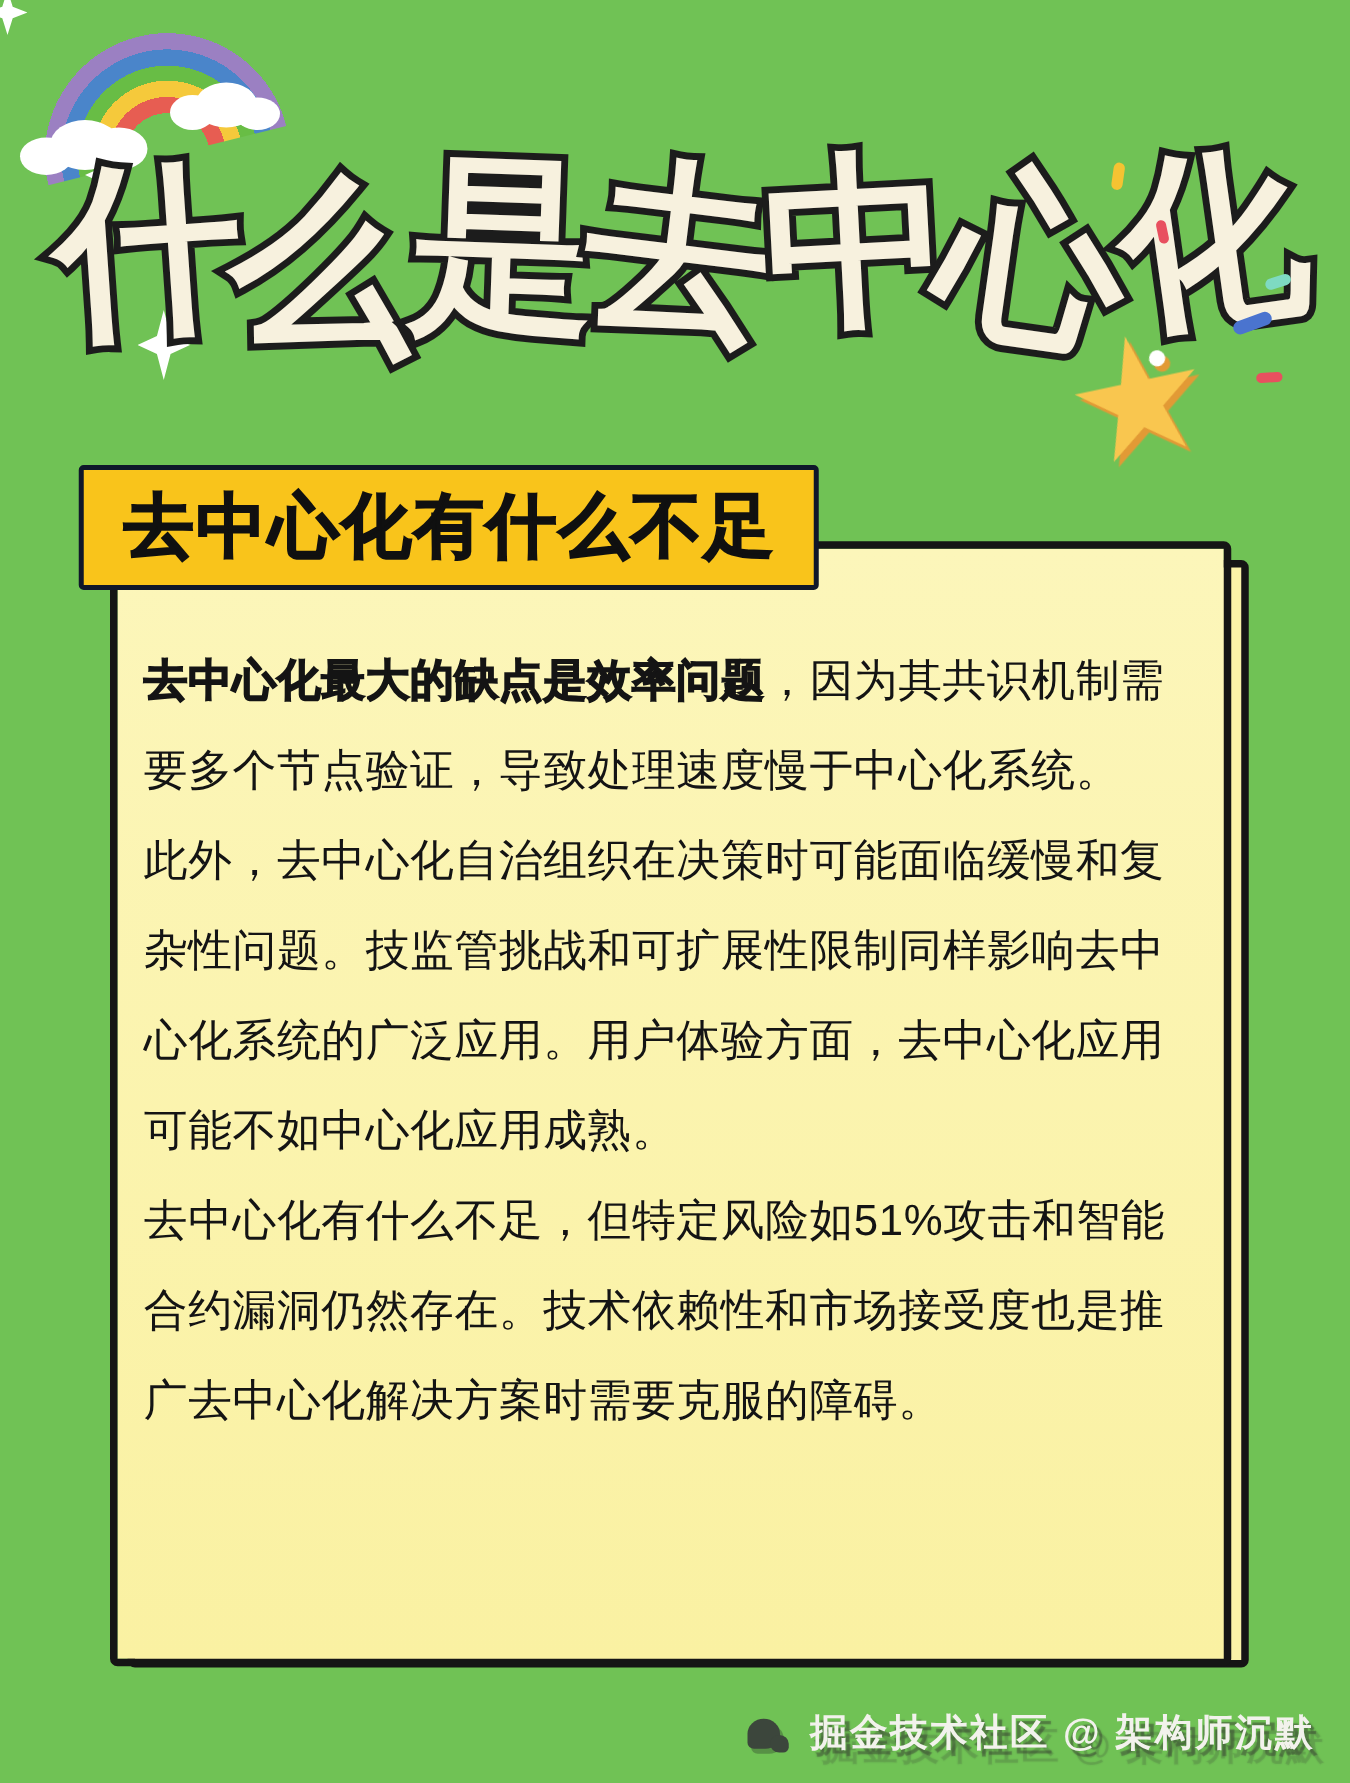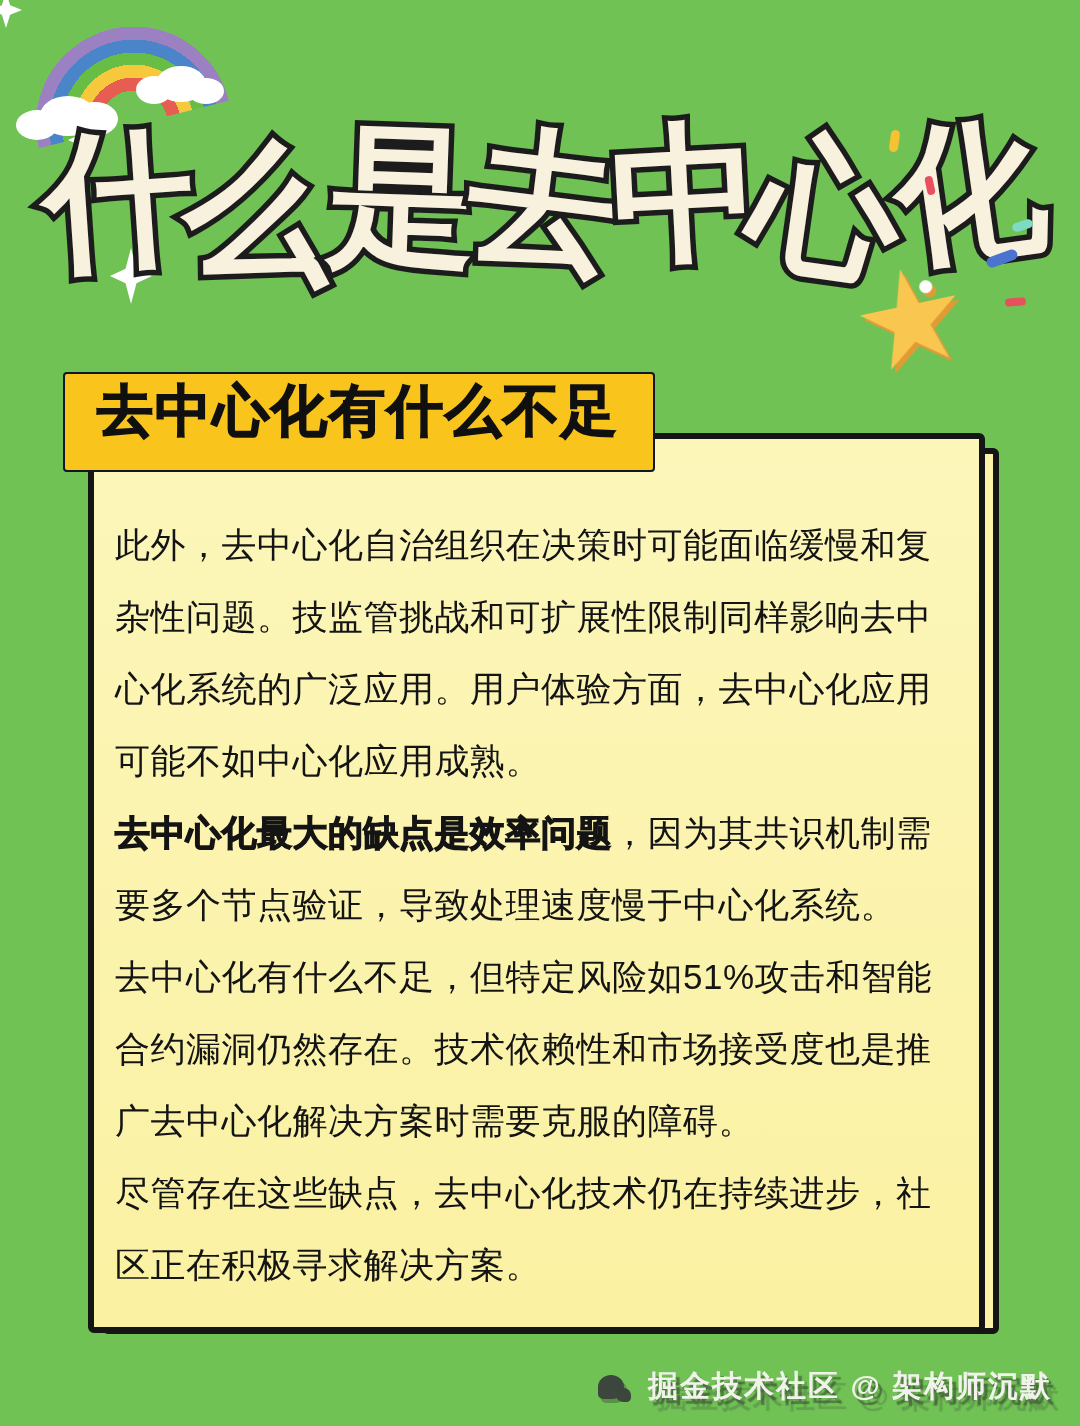"去中心化有什么不足" .badge { align-items: flex-start -> center; border: 2px solid #0f172a -> 4px solid #0f172a }
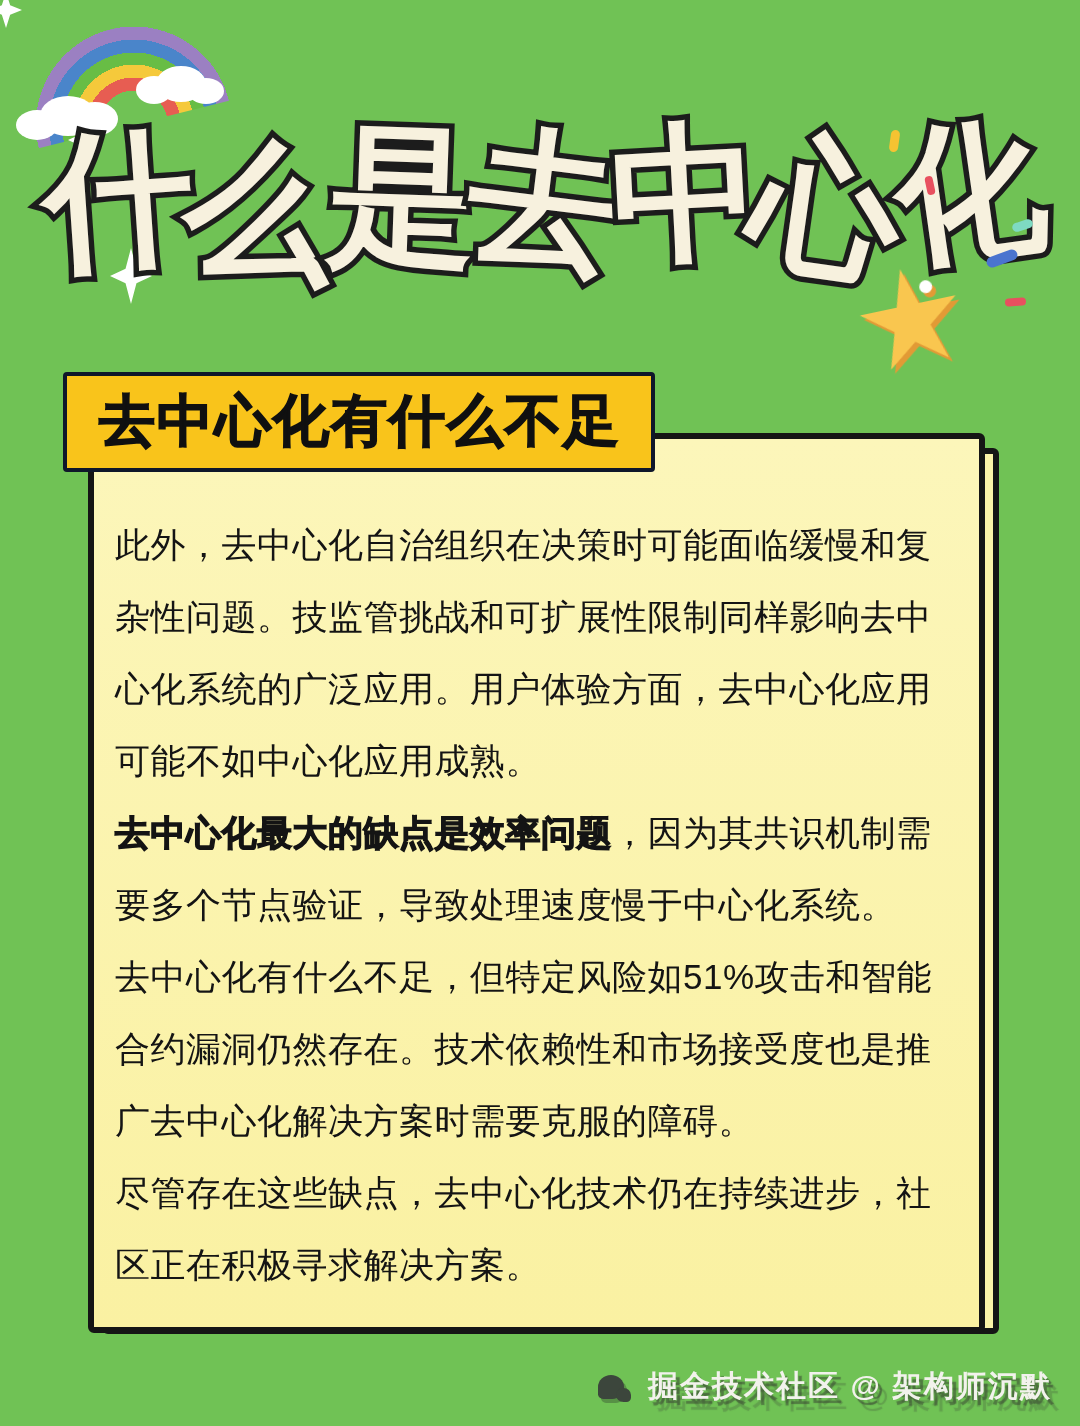"此外，去中心化自治组织在决策时可能面临缓慢和复杂性问题。技监管挑战和可扩展性限制" p.para { order: before "去中心化最大的缺点是效率问题，因为其共识机制需要多个节点验证，导致处理速度慢于中" -> after "去中心化最大的缺点是效率问题，因为其共识机制需要多个节点验证，导致处理速度慢于中" }
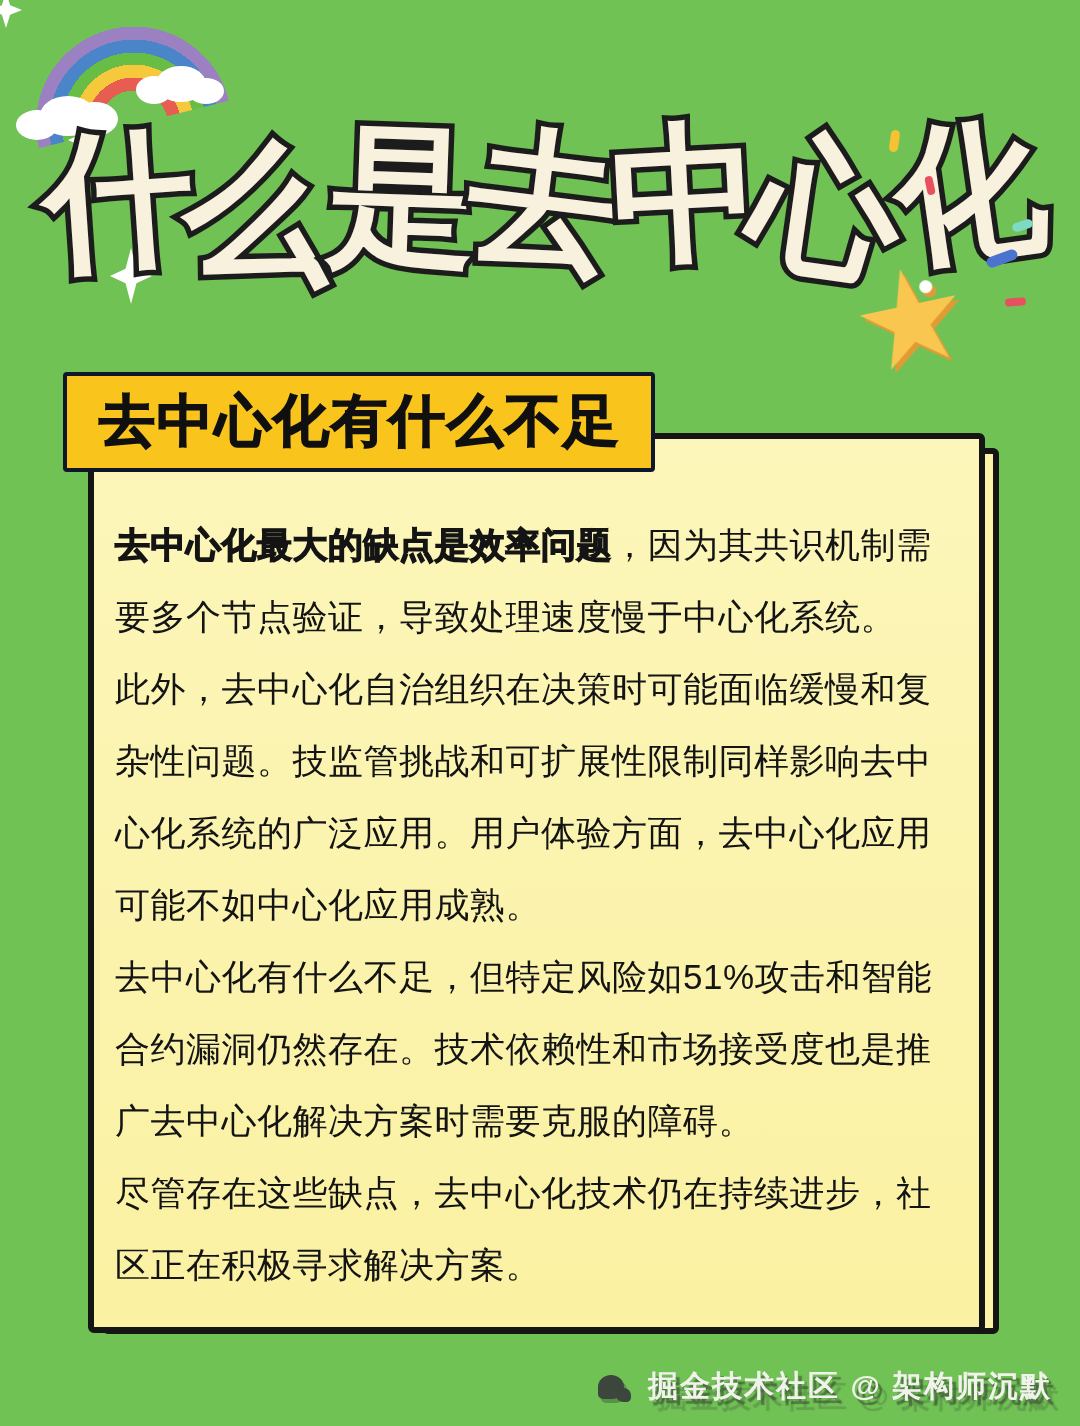"尽管存在这些缺点，去中心化技术仍在持续进步，社区正在积极寻求解决方案。" p.para { html: <p>尽管存在这些缺点，去中心化技术仍在持续进步，社区正在积极寻求解决方案。</p> -> none }
